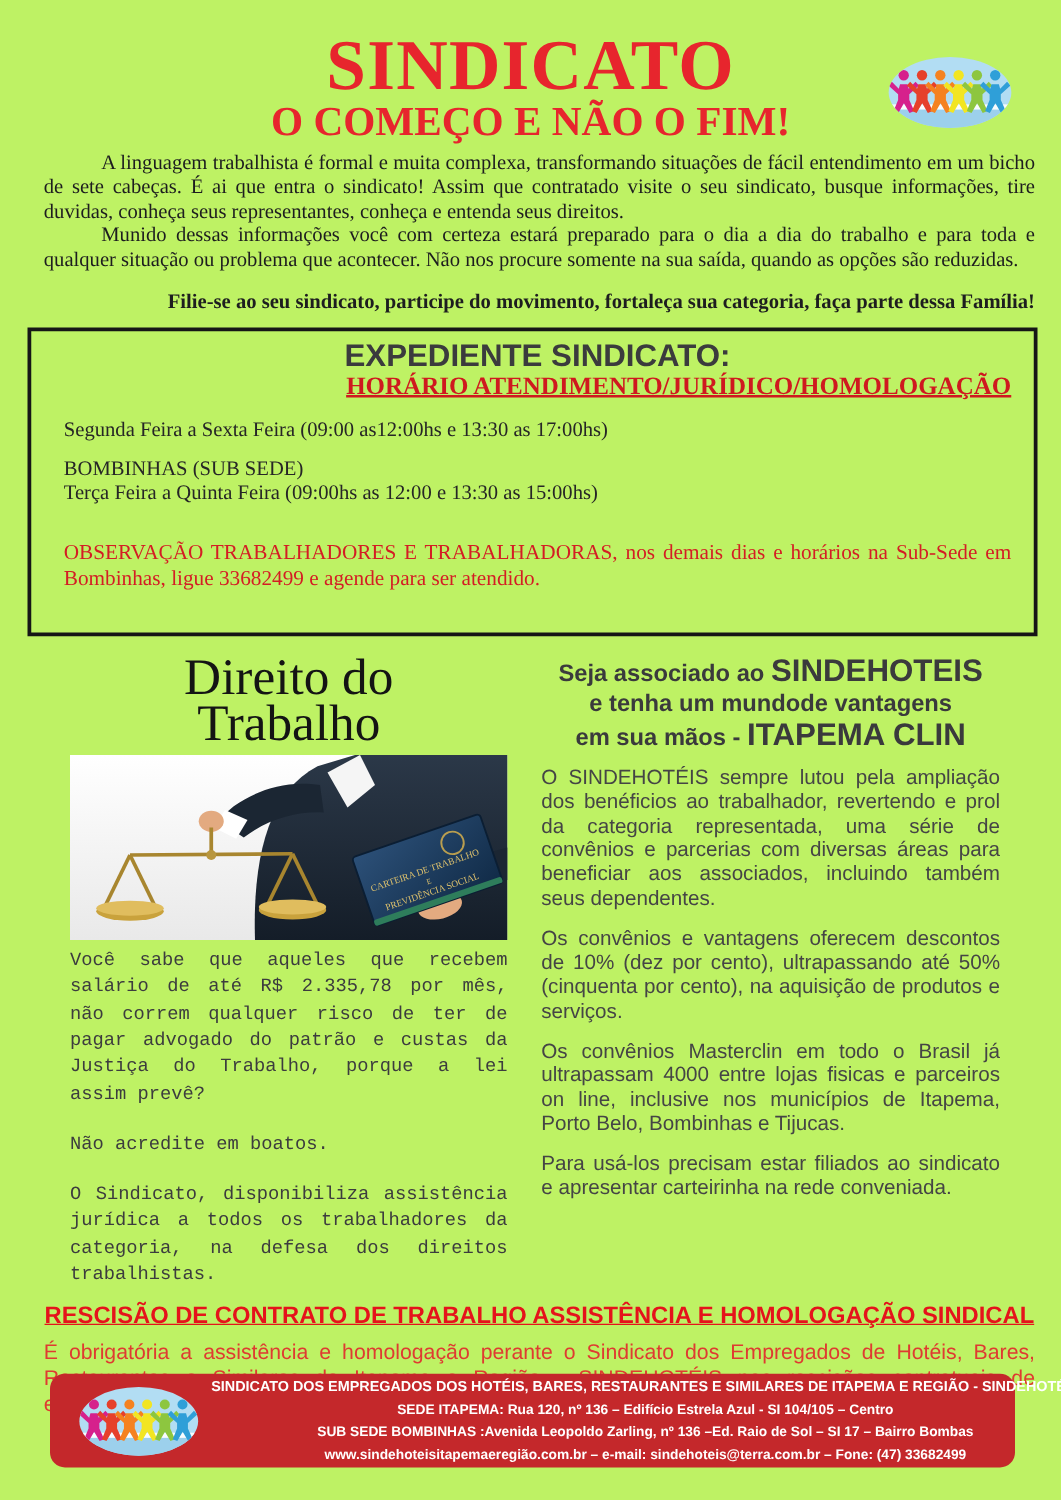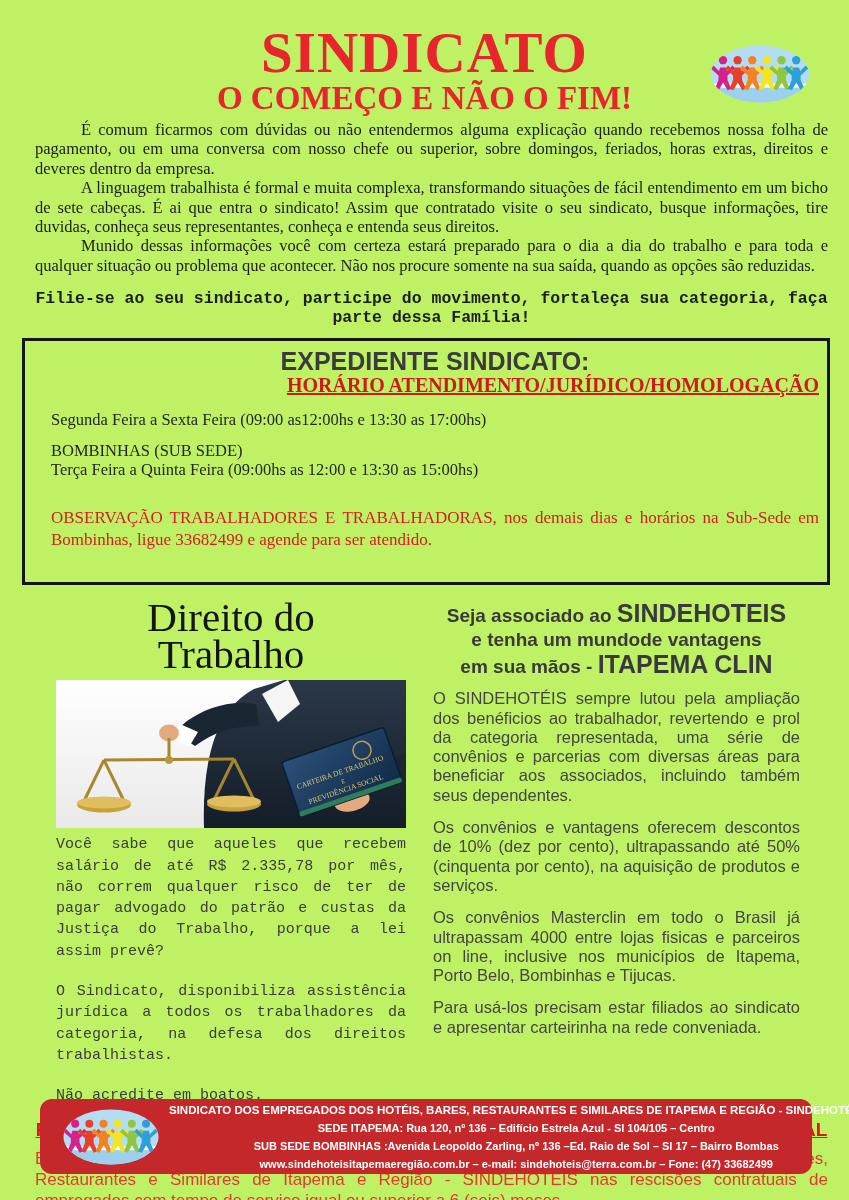"É comum ficarmos com dúvidas" p { html: <p>É comum ficarmos com dúvidas ou não entendermos alguma explicação quando recebemos nossa folha de pagamento, ou em uma conversa com nosso chefe ou superior, sobre domingos, feriados, horas extras, direitos e deveres dentro da empresa.</p> -> none }
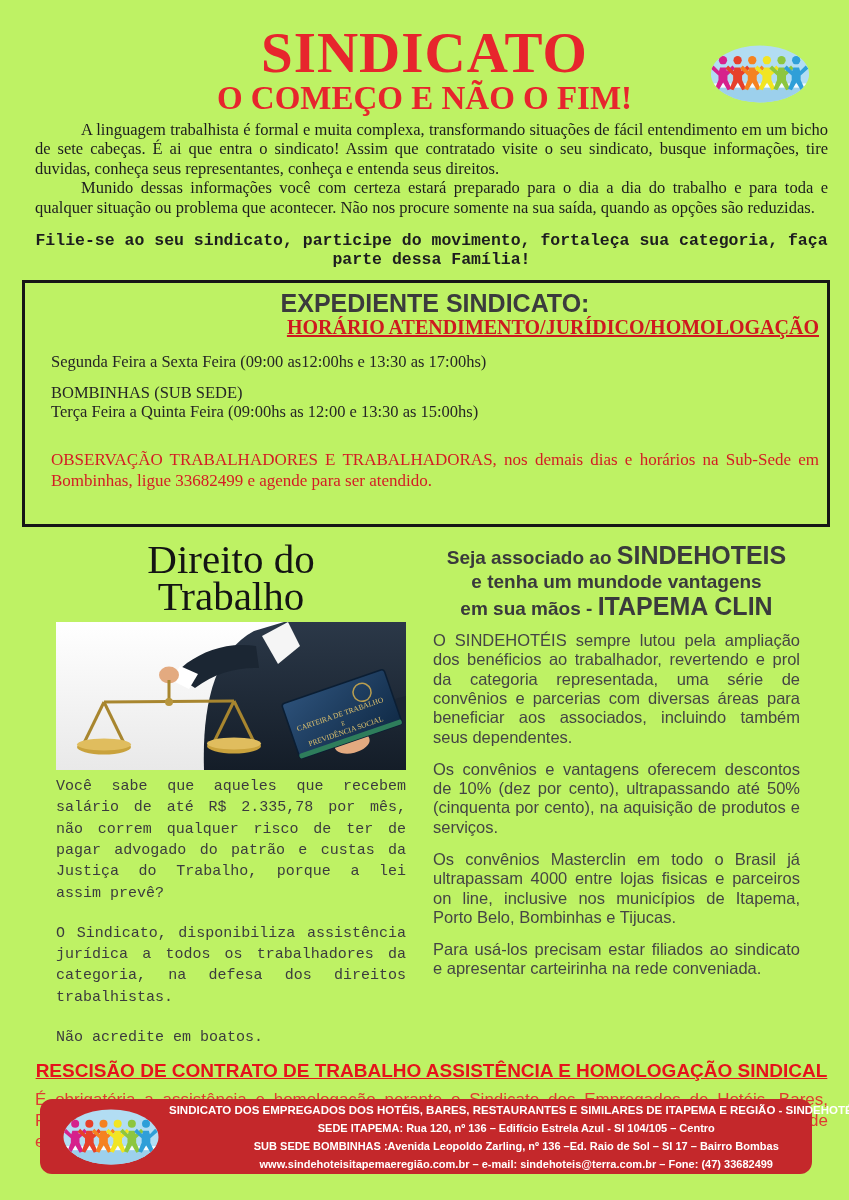"Filie-se ao seu sindicato, participe" .filie { font-family: Liberation Mono, monospace -> none; text-align: center -> right }
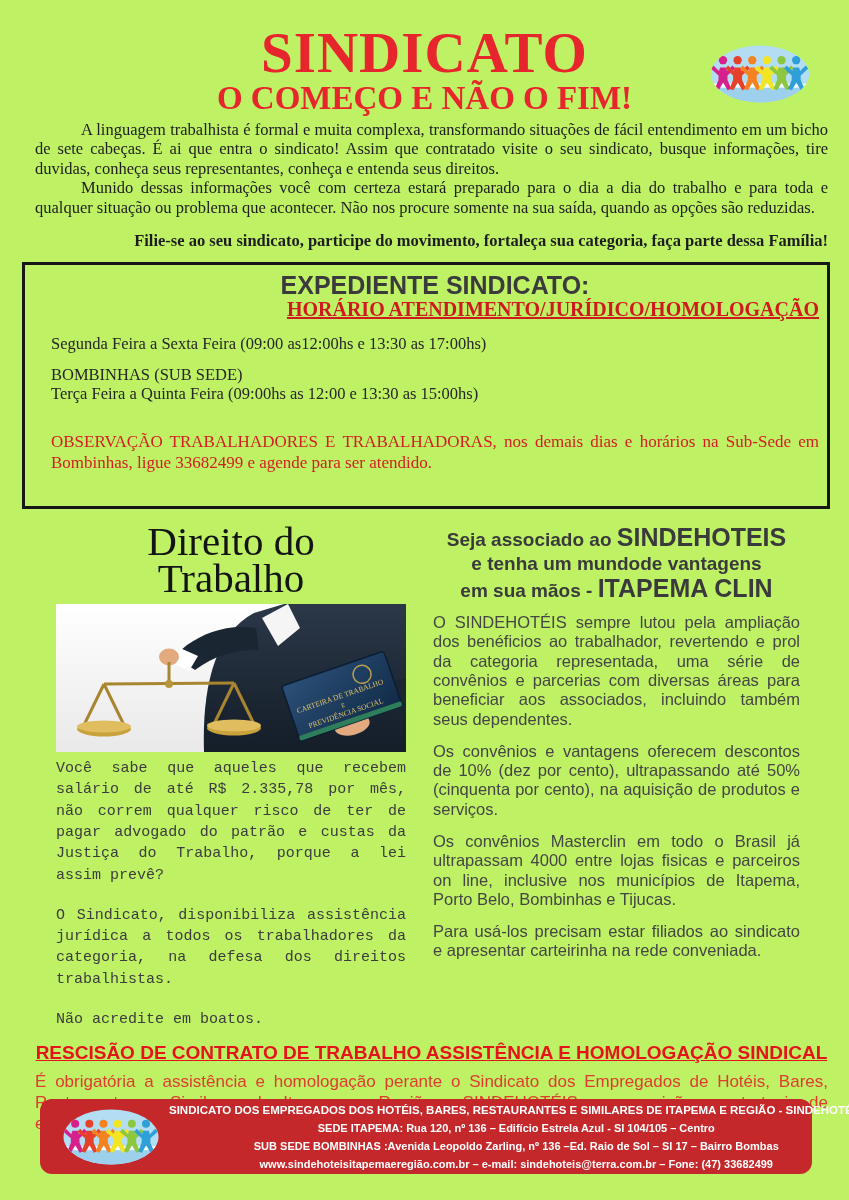"EXPEDIENTE SINDICATO:" .expediente { padding: 6px 8px 10px 26px -> 6px 18px 10px 26px }
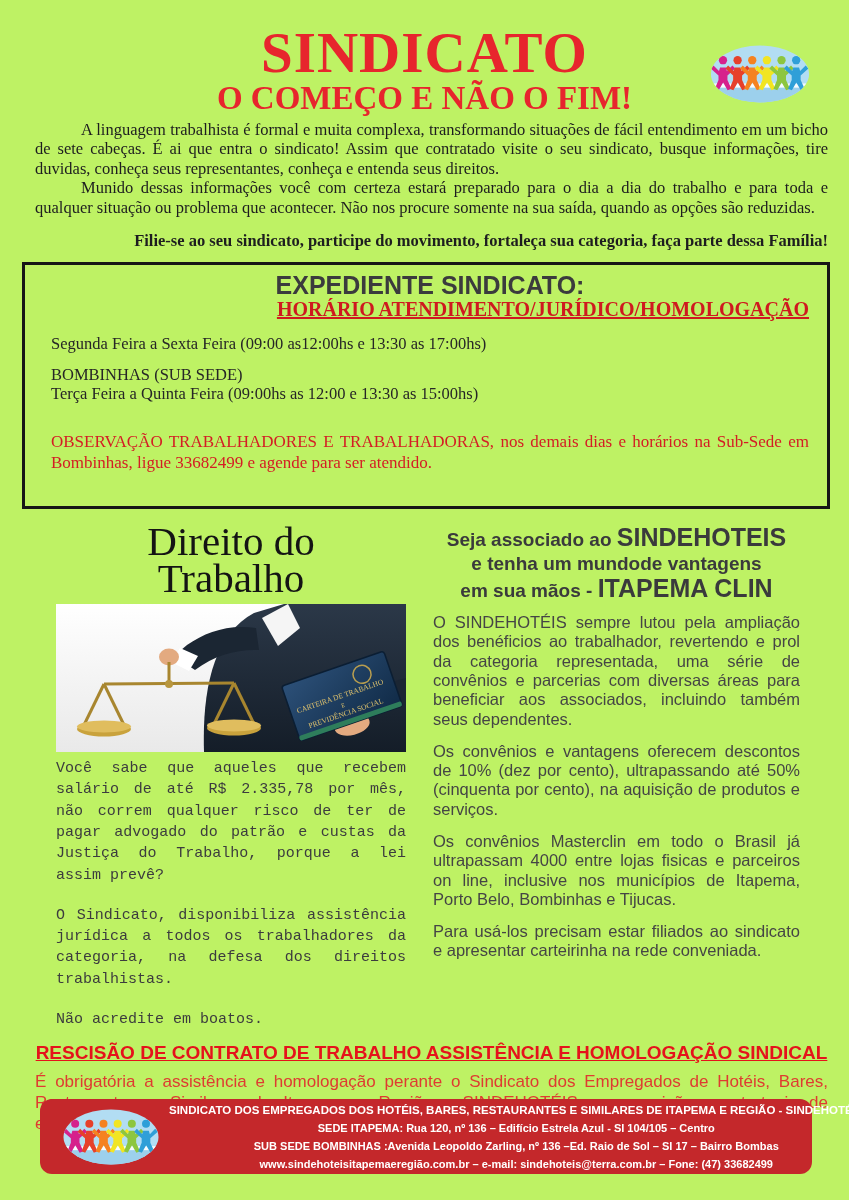"O Sindicato, disponibiliza assistência" p { order: before "Não acredite em boatos." -> after "Não acredite em boatos." }
